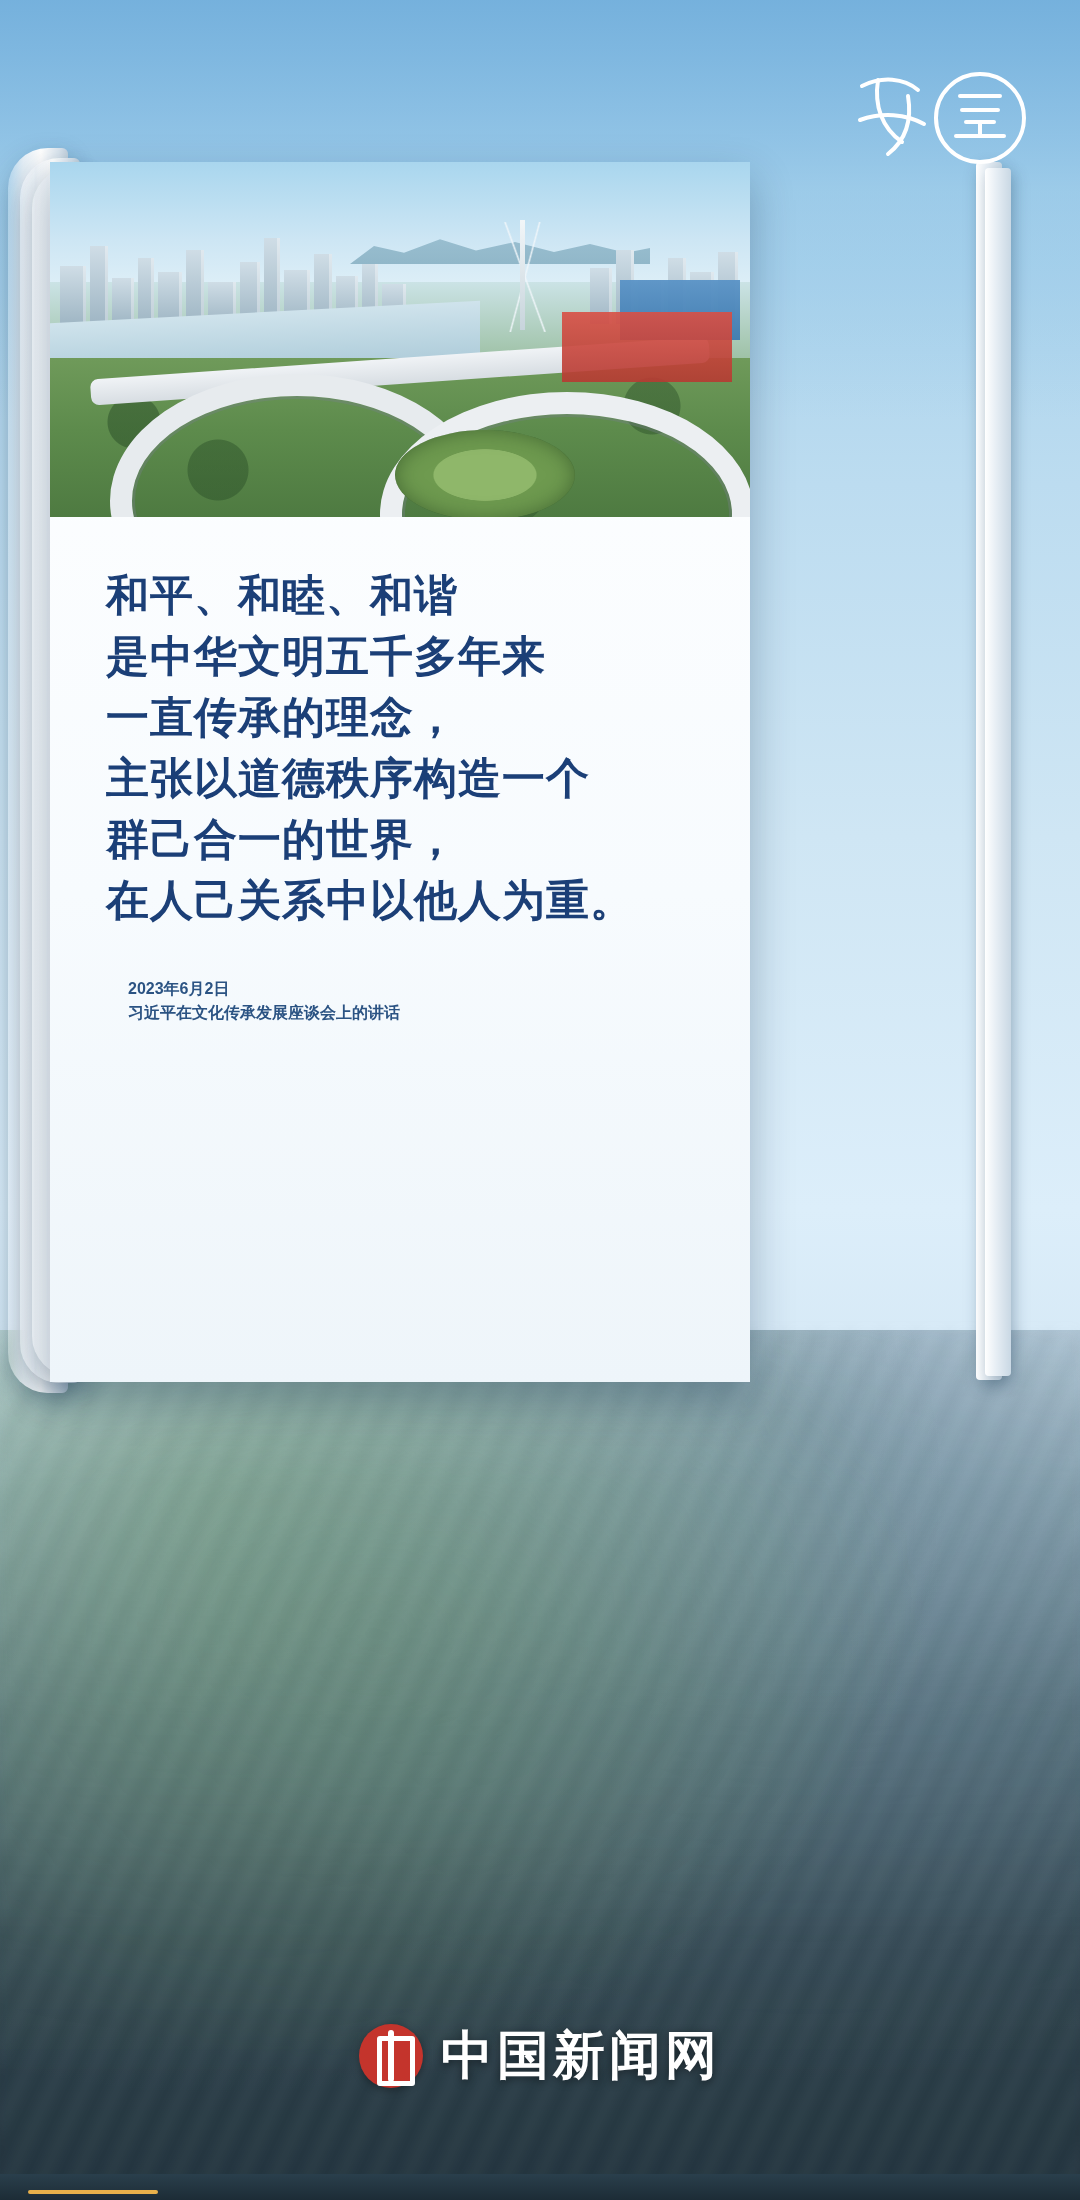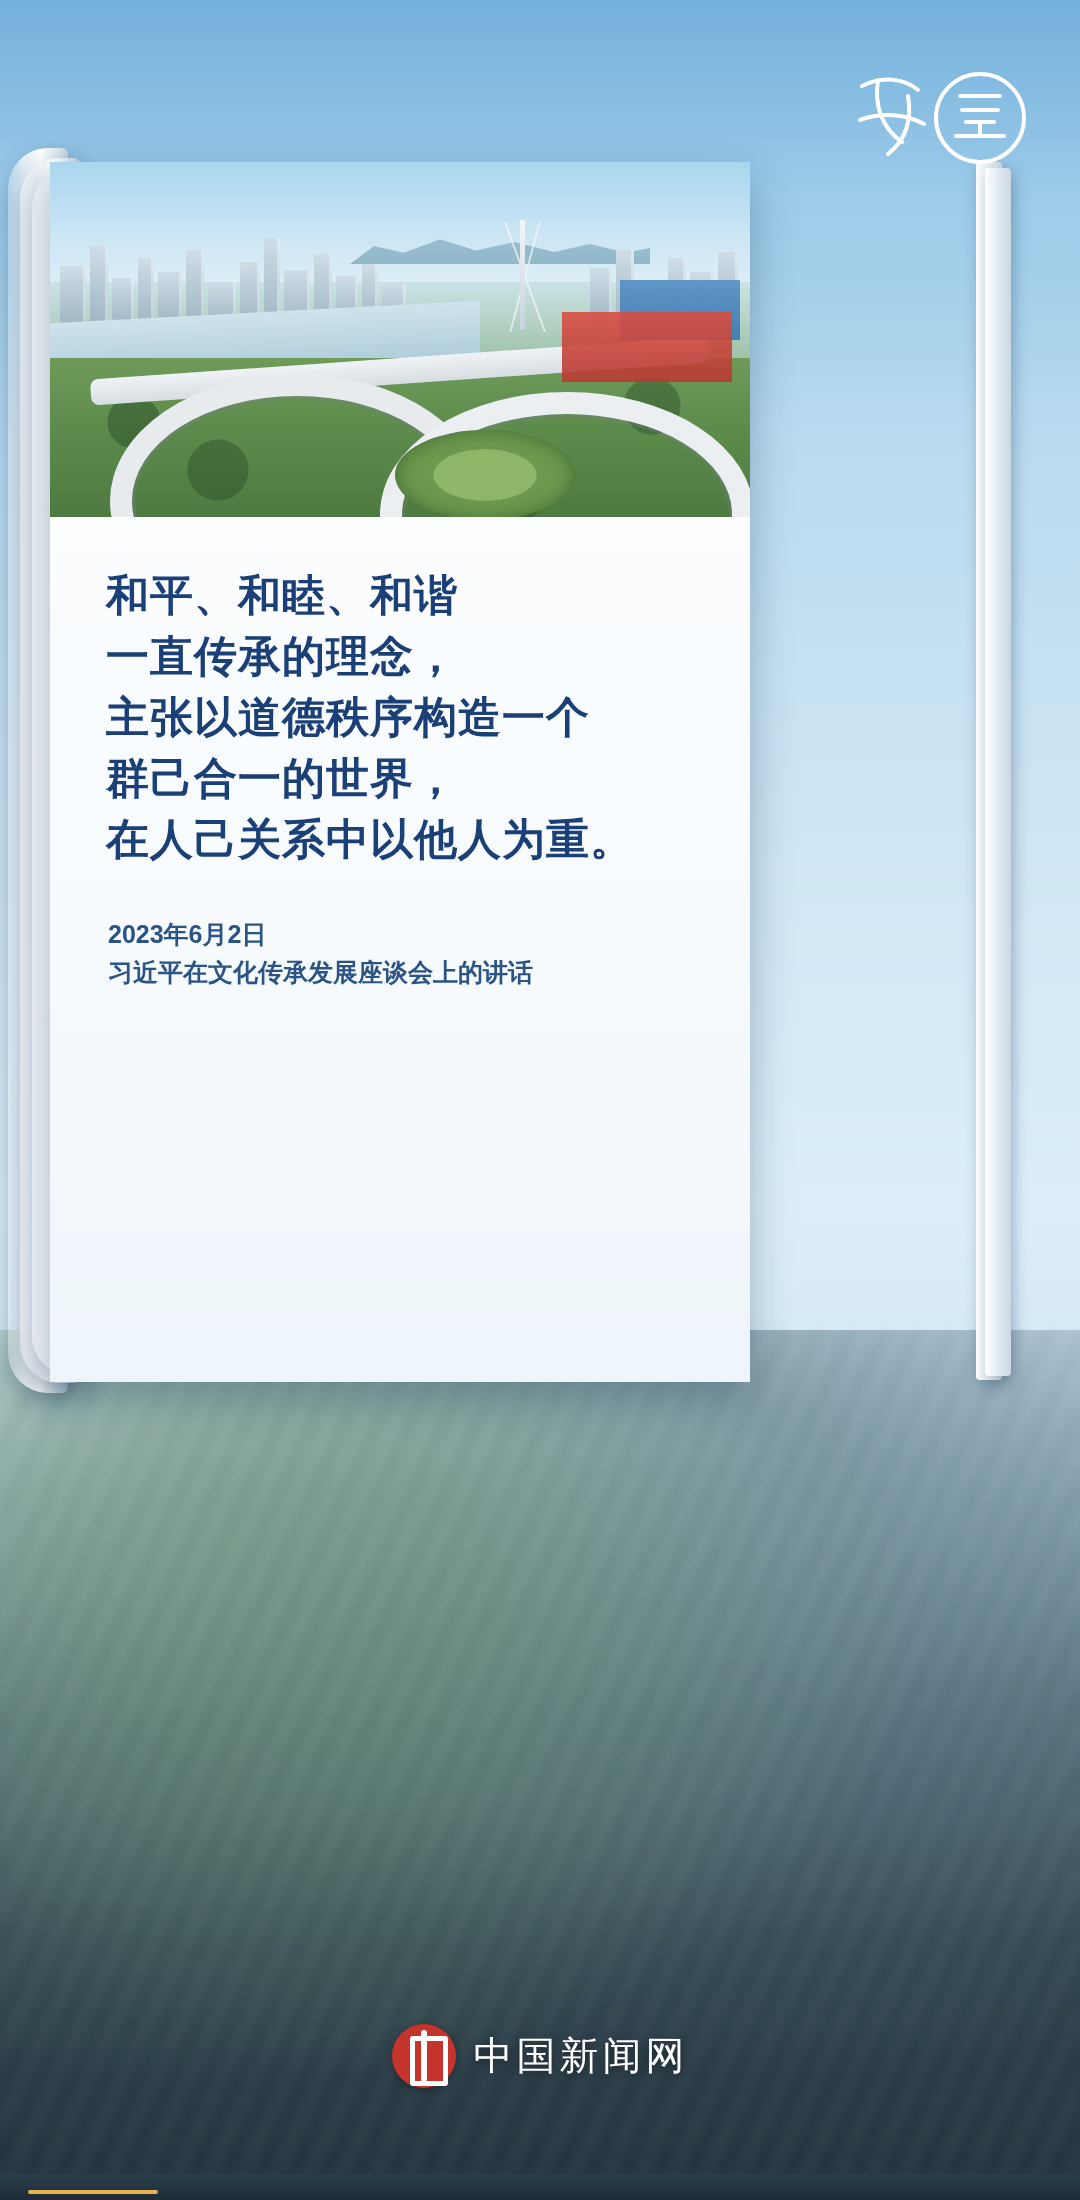"是中华文明五千多年来" div.line { html: none -> <div>是中华文明五千多年来</div> }
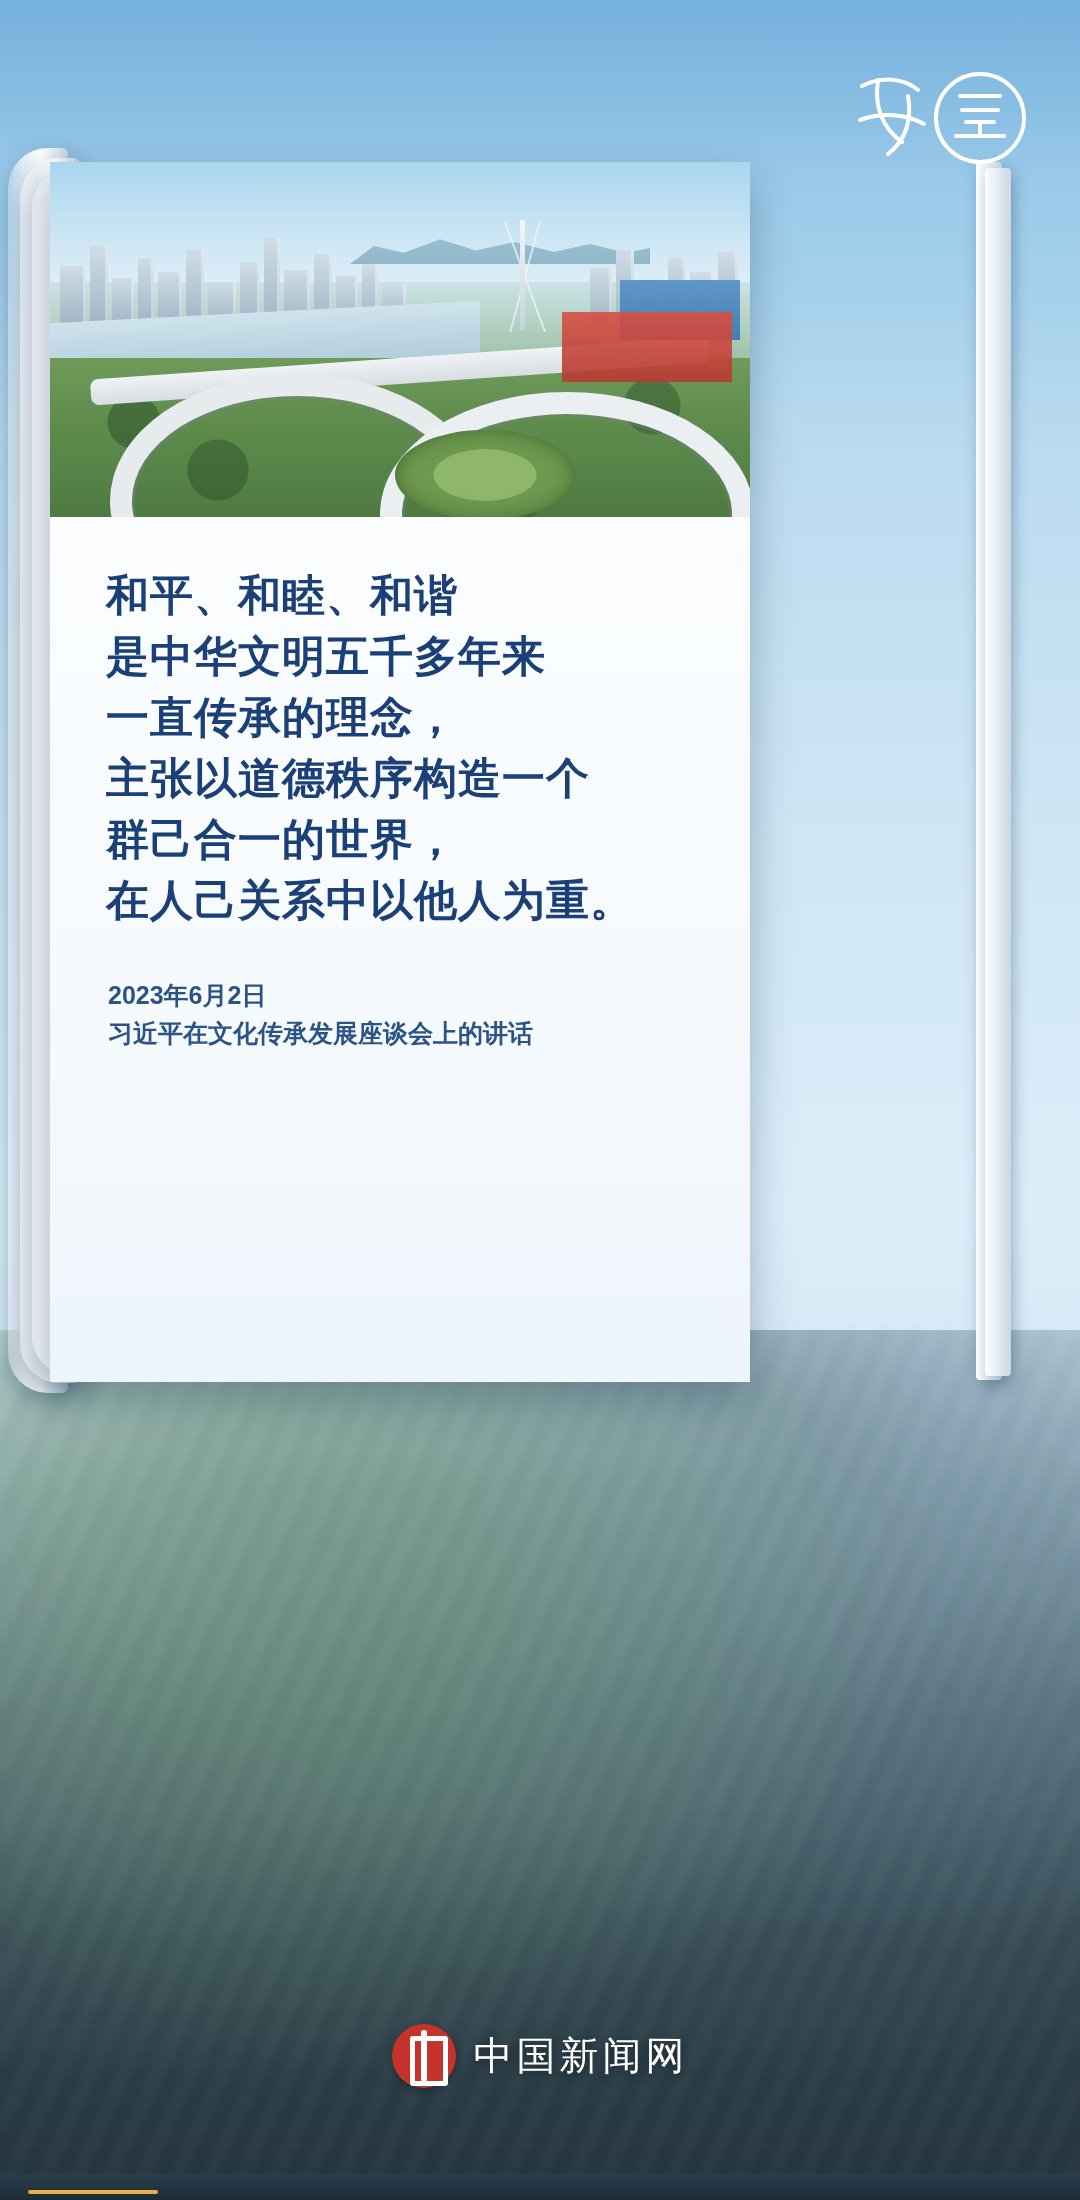"2023年6月2日" .source .s-line { font-size: 25px -> 16px; margin-left: none -> 20px }
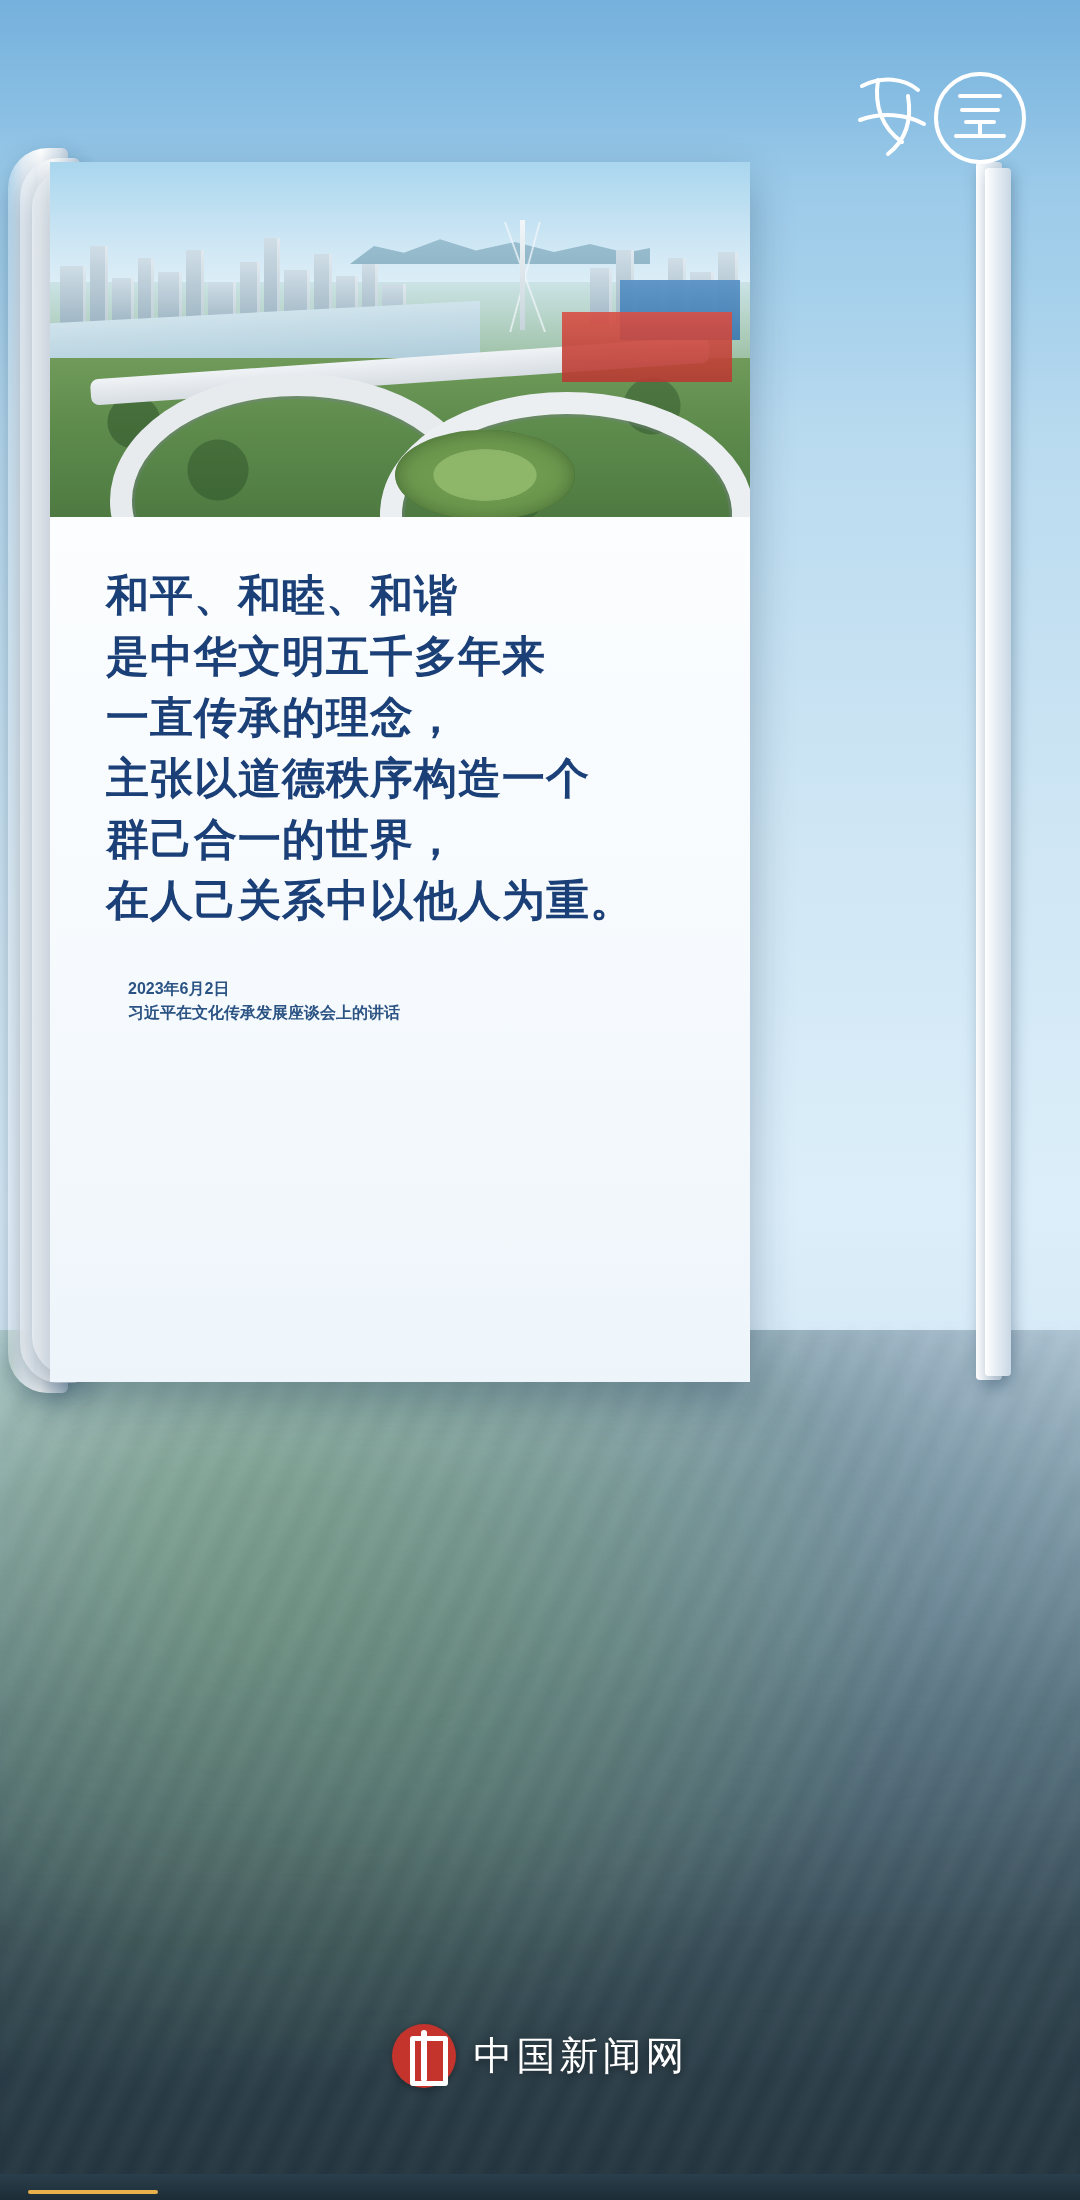"中国新闻网" .footer .cn-name { font-size: 39px -> 52px; font-weight: normal -> bold }
